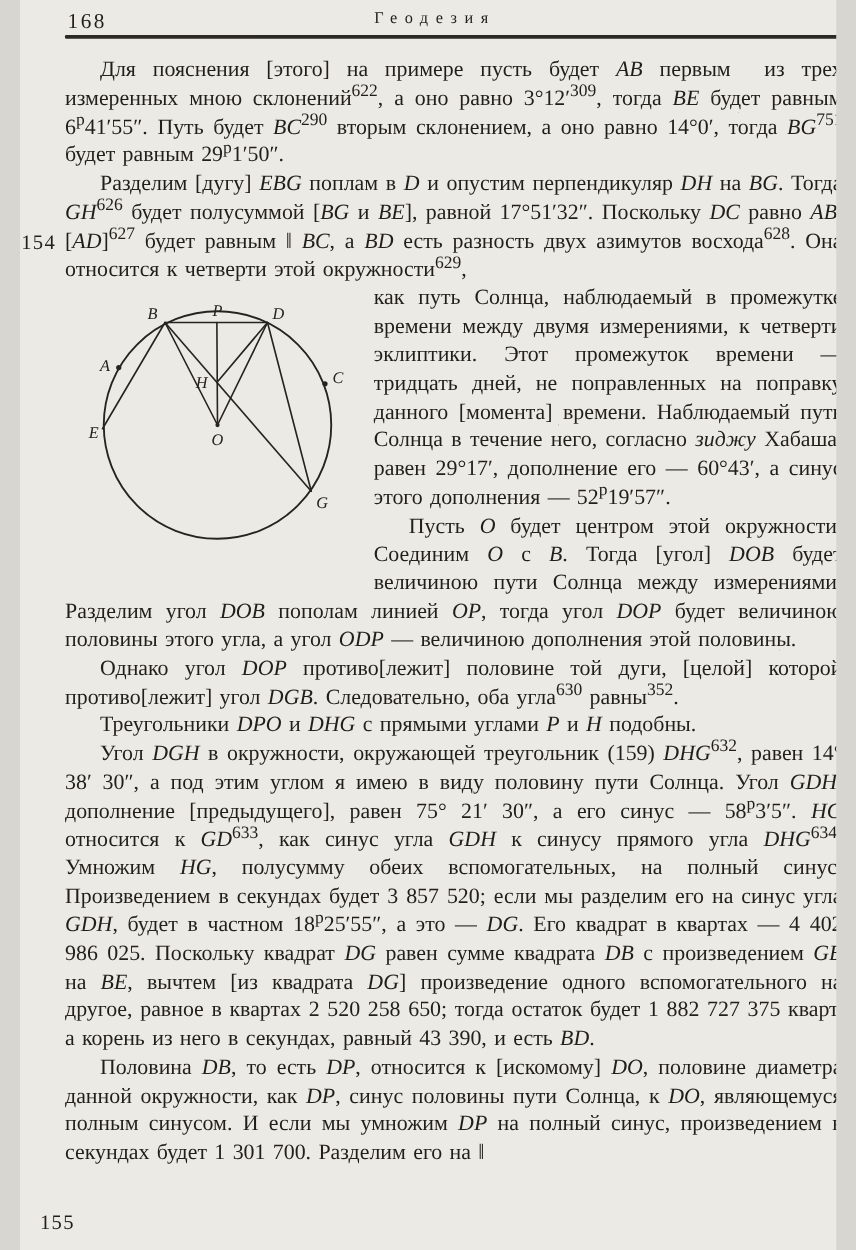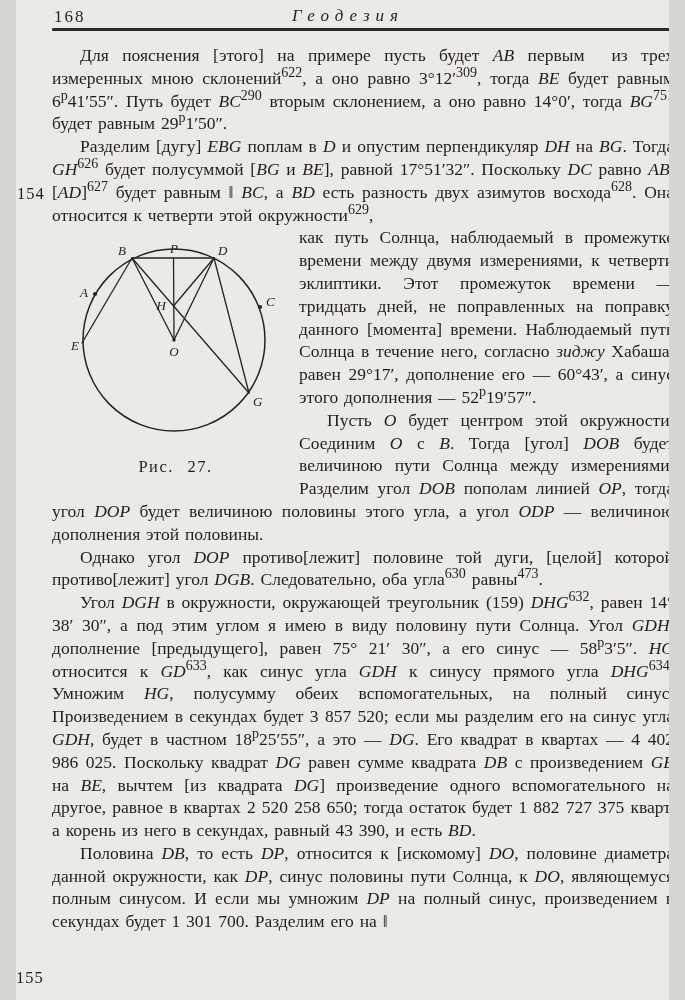"Геодезия" .running-title { font-size: 17px -> 13px; font-style: italic -> none }
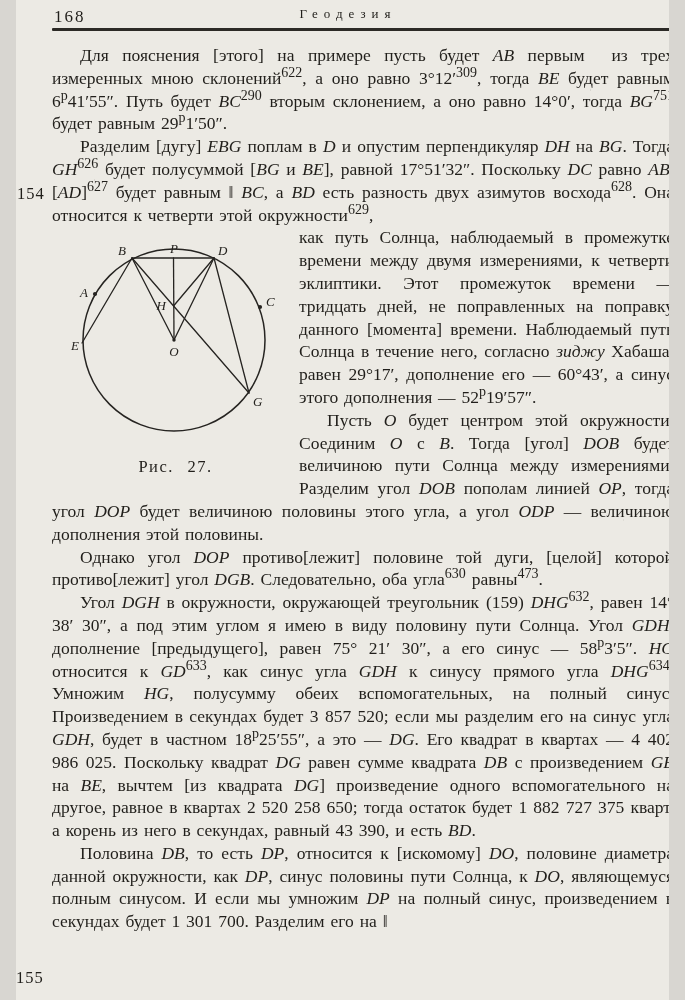"Рис. 27." div.fig-caption { html: <div>Рис. 27.</div> -> none }
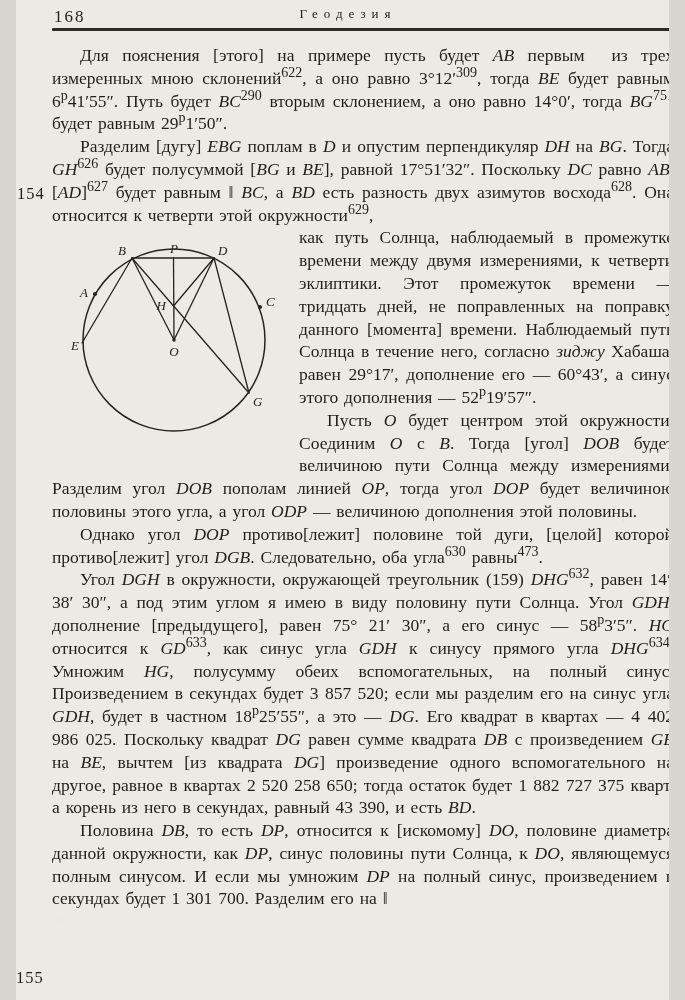"473" sup { text: 473 -> 352 }
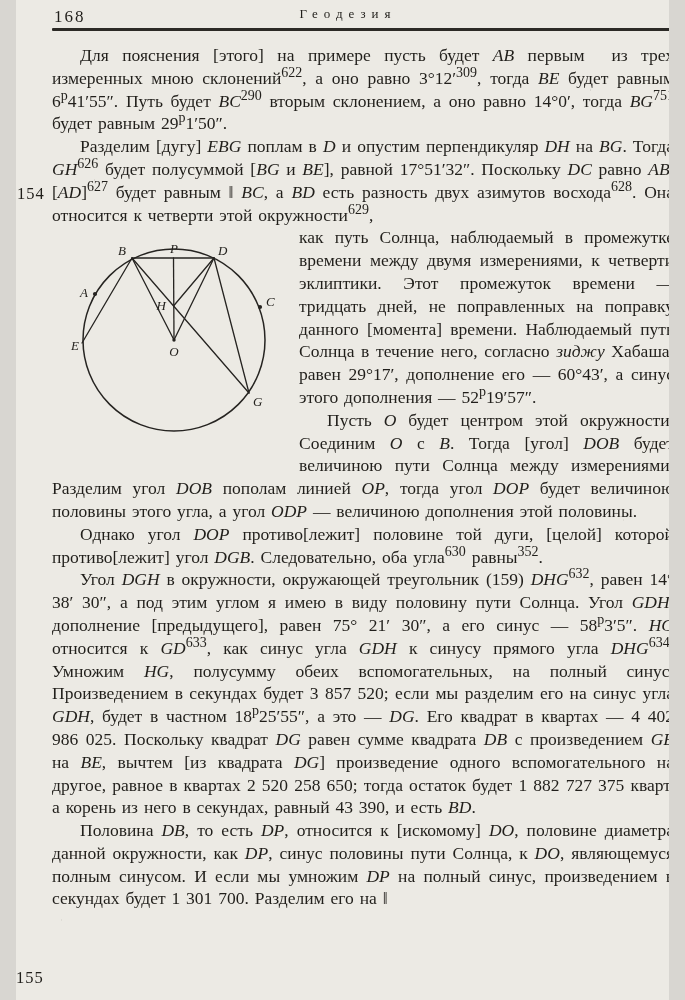"Треугольники DPO и DHG с" p.para { html: none -> <p>Треугольники <i>DPO</i> и <i>DHG</i> с прямыми углами <i>P</i> и <i>H</i> подобны.</p> }
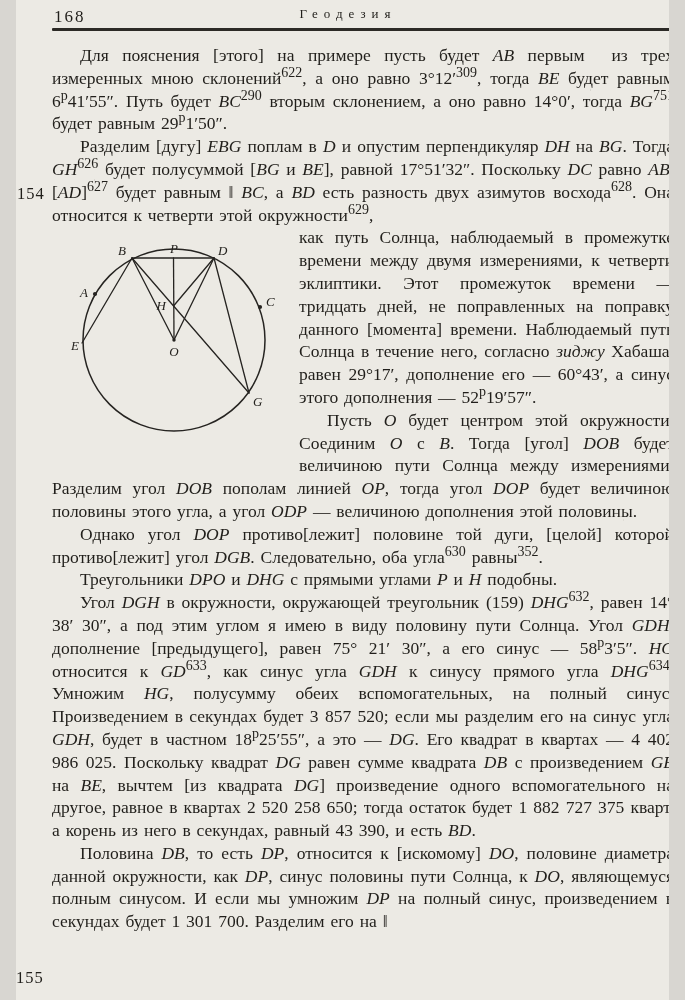"155" .mn2 { left: 0px -> 16px }
